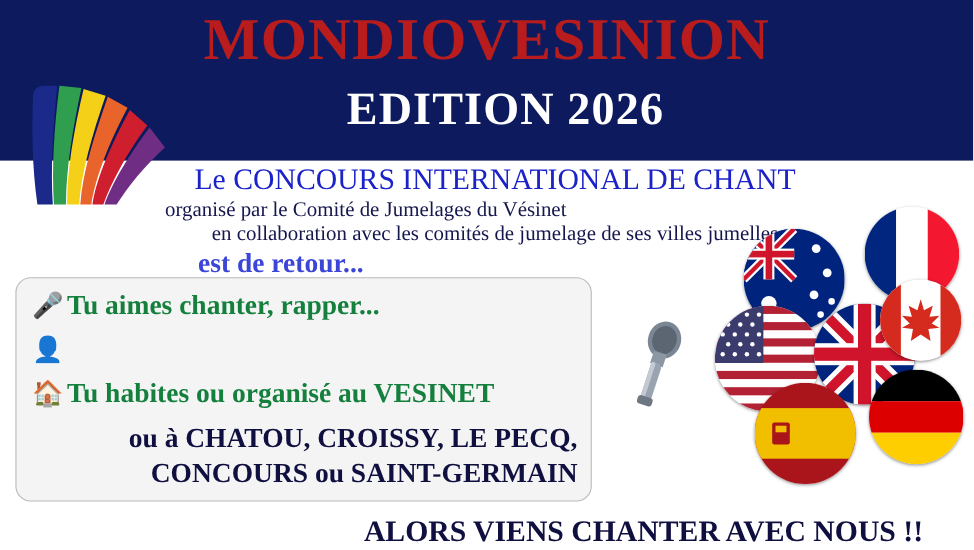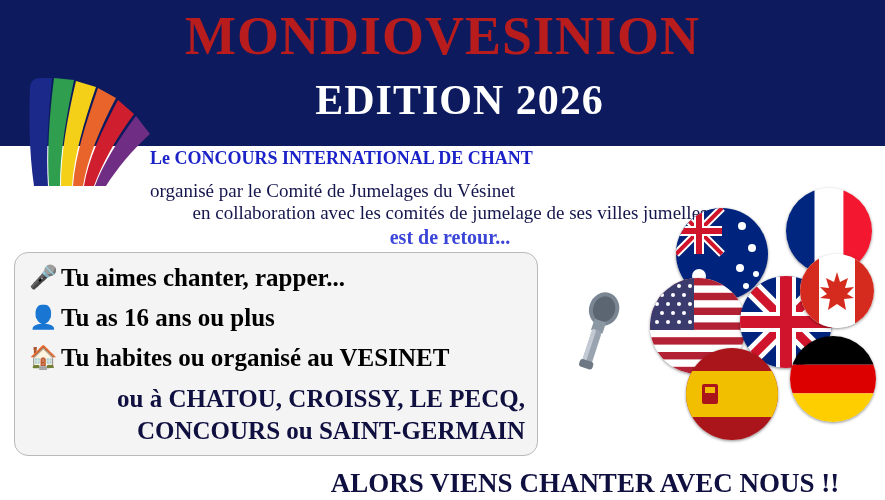"Le CONCOURS INTERNATIONAL DE CHANT" .concours { font-size: 18px -> 27px; font-weight: bold -> normal; text-align: left -> center }
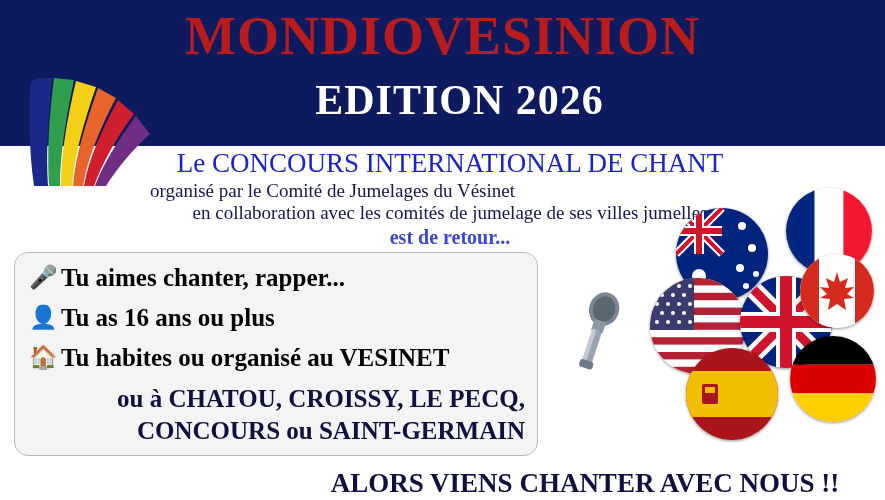"est de retour..." .retour { font-size: 20px -> 25px; text-align: center -> left }
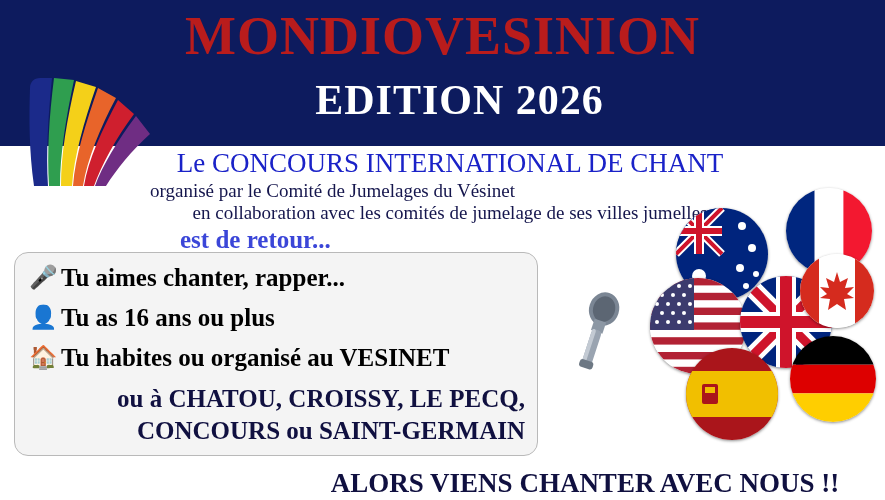"Tu aimes chanter, rapper..." .crit-text { color: #000000 -> #15803d }
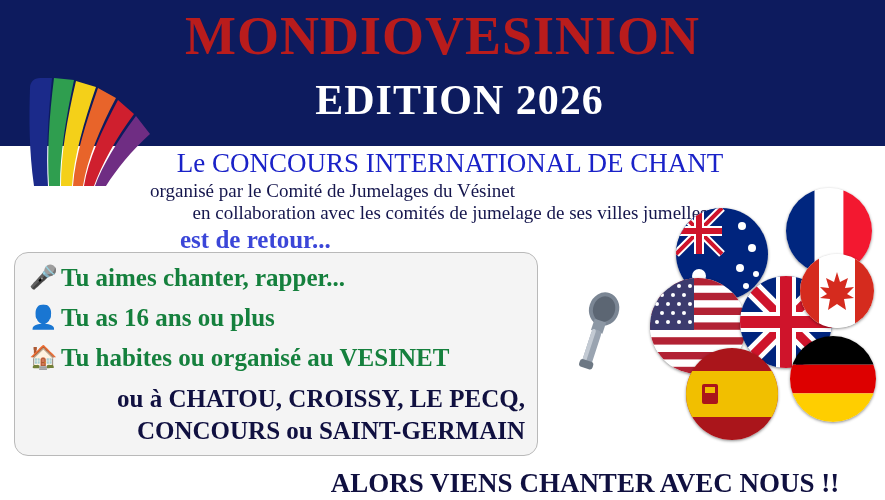"Tu as 16 ans ou" div.crit-text { html: <div>Tu as 16 ans ou plus</div> -> none }
